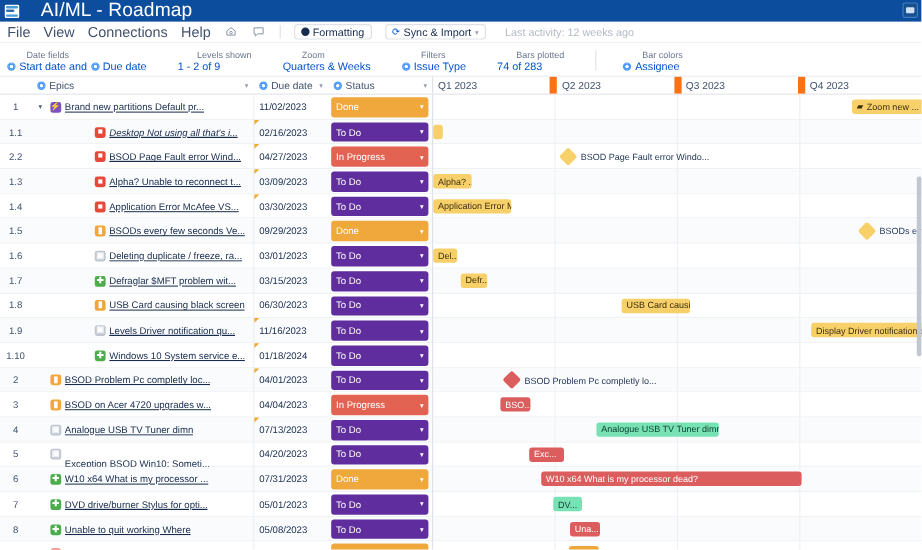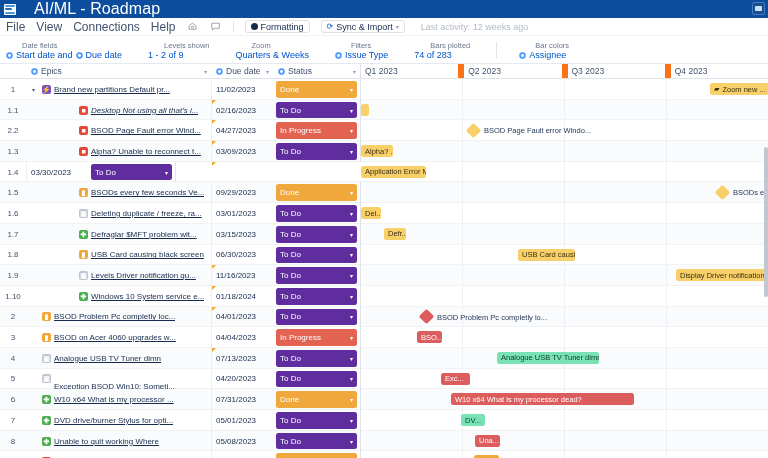"Application Error McAfee VS..." div.cell { html: none -> <div> <span></span> <span></span> <span>■</span> <a>Application Error McAfee VS...</a> </div> }
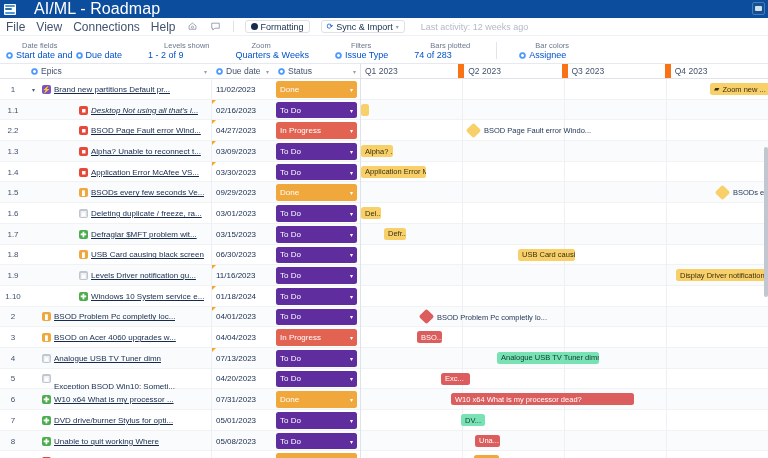"BSOD on Acer 4060 upgrades" a.ilink { text: 4060 -> 4720 }
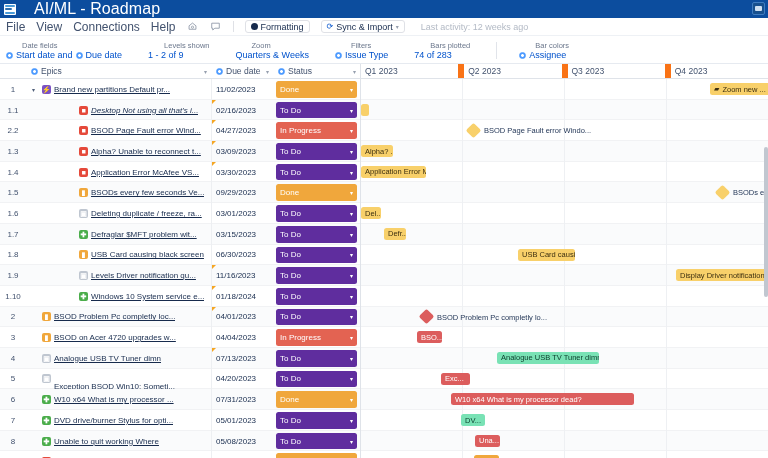"W10 x64 What is my processor dead?" div.bar { width: 183px -> 217px }
